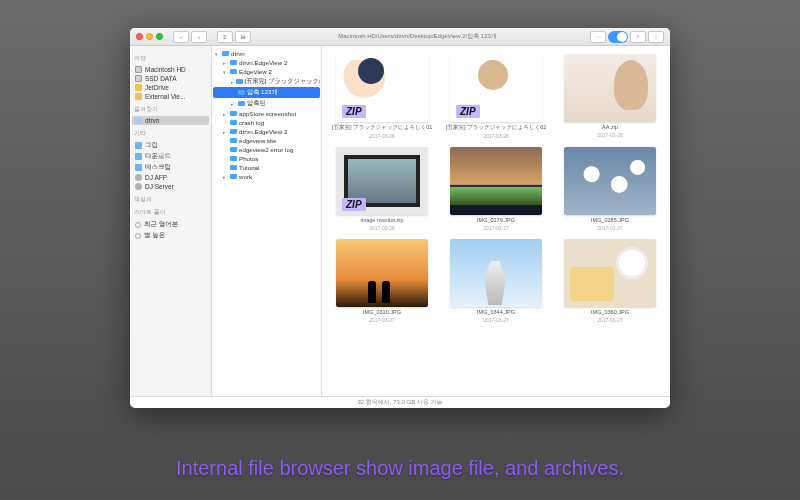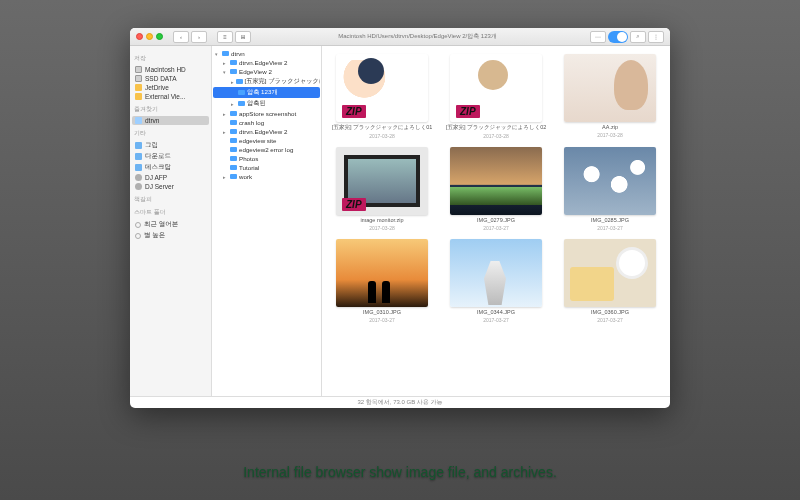"ZIP" .thumb .zip-tag { background: #be185d -> #c4b5fd }
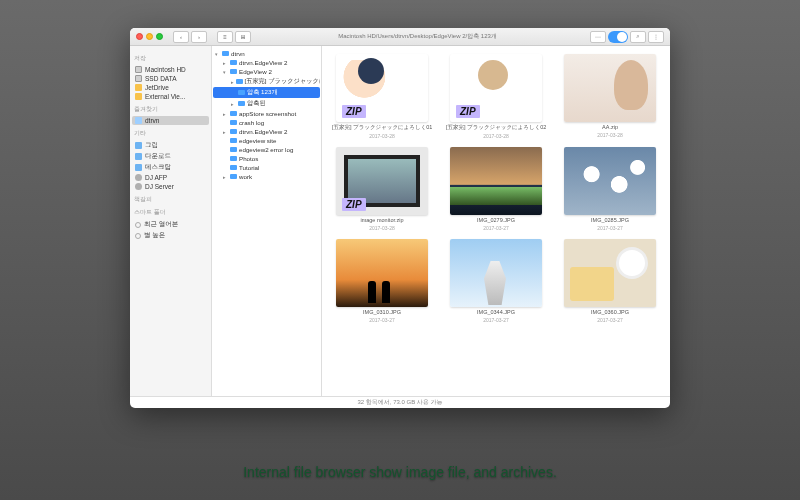"Internal file browser show image" .caption { color: #14532d -> #8b5cf6; font-size: 14px -> 20px }
